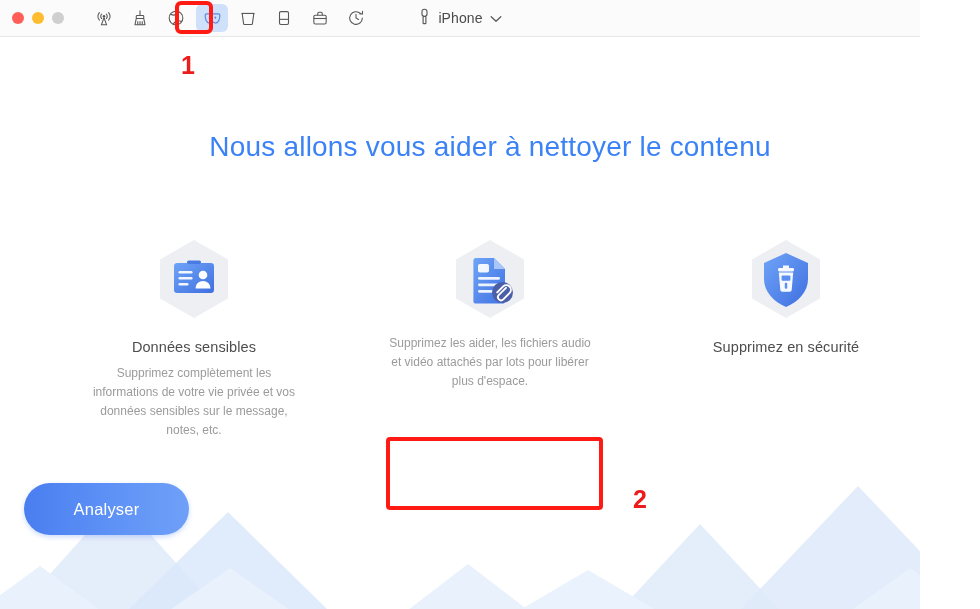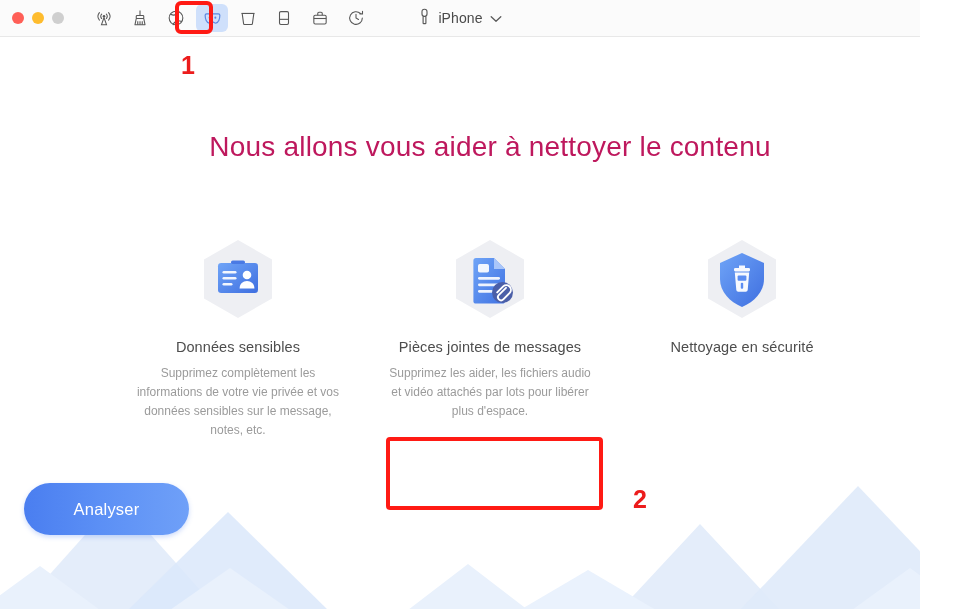"Nous allons vous aider à" .headline { color: #be185d -> #3b82f6 }
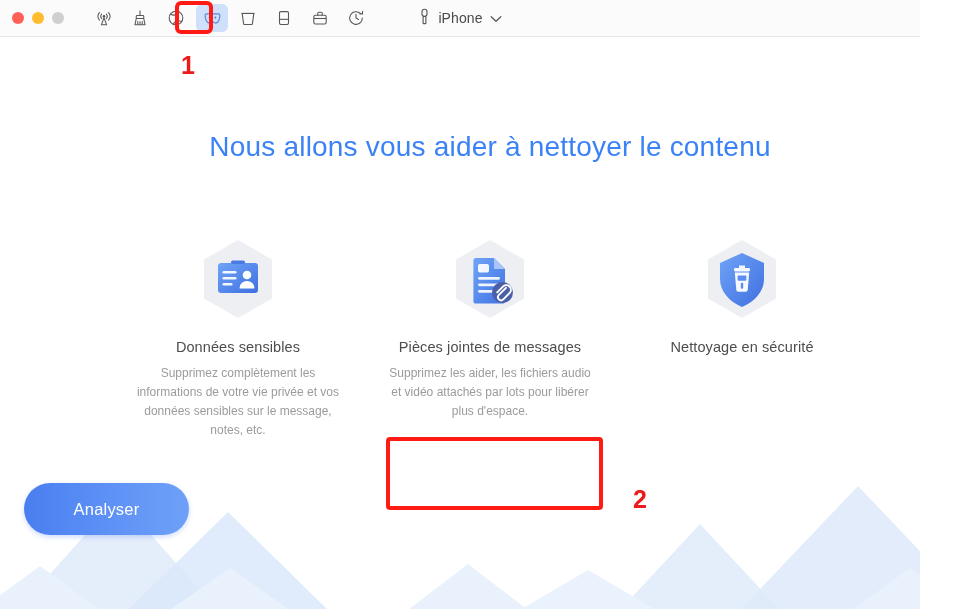"Données sensibles" .cards { gap: none -> 44px }
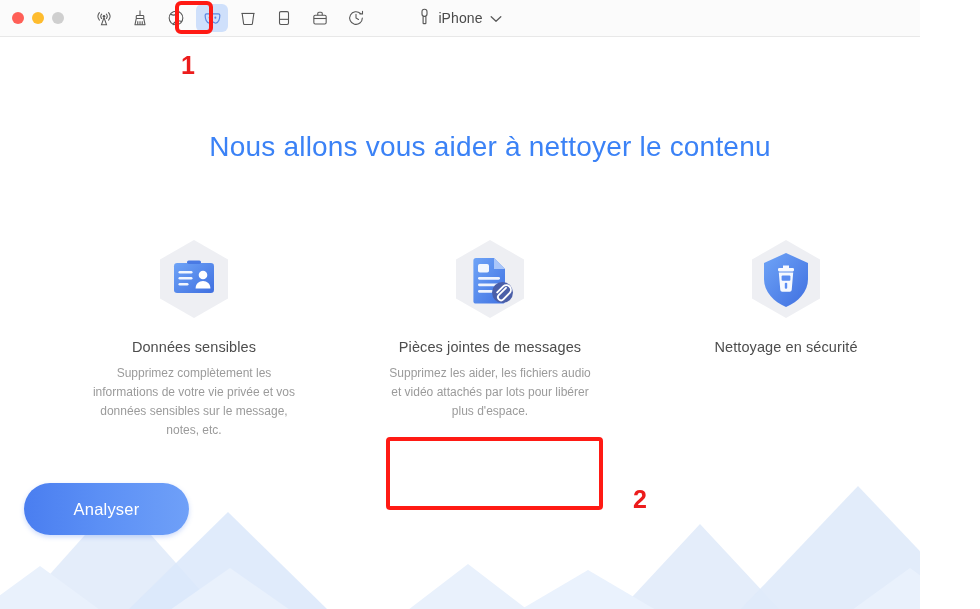"Pièces jointes de messages" div.card-title { html: <div>Pièces jointes de messages</div> -> none }
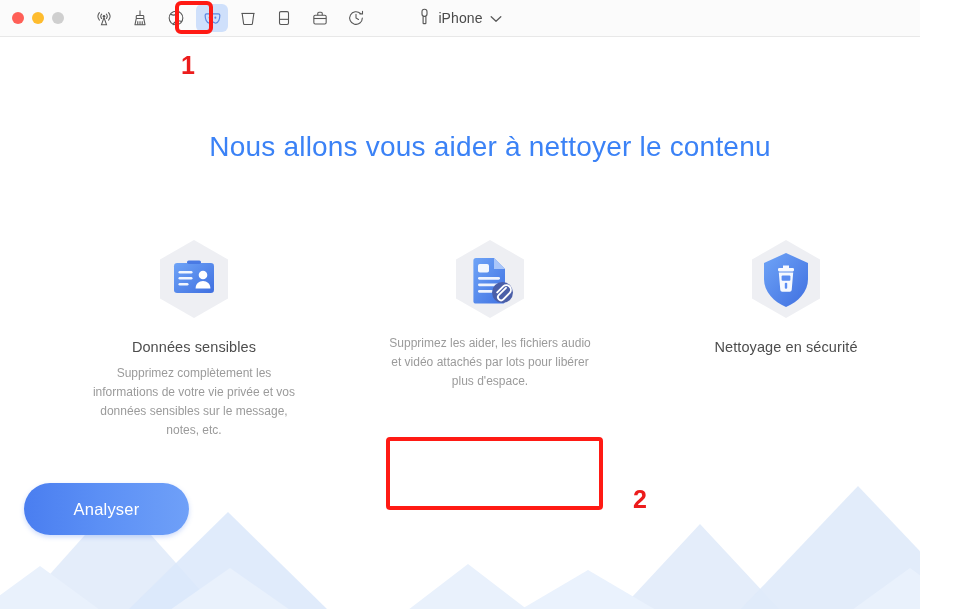"Nettoyage en sécurité" div.card-title { text: Nettoyage -> Supprimez }
